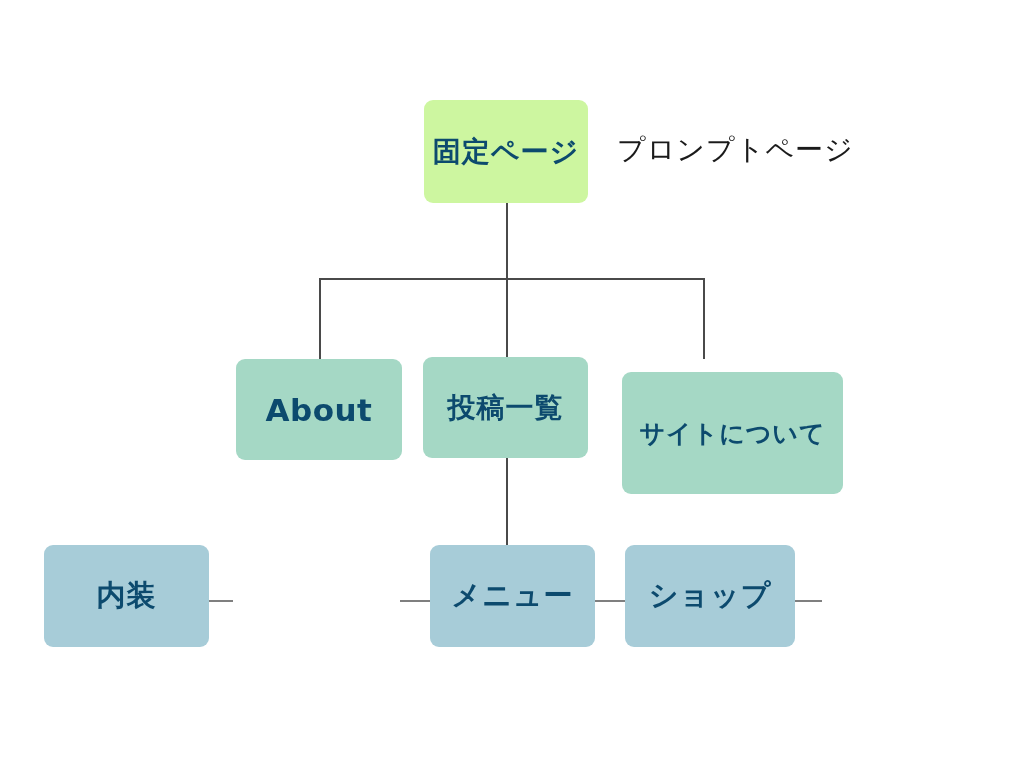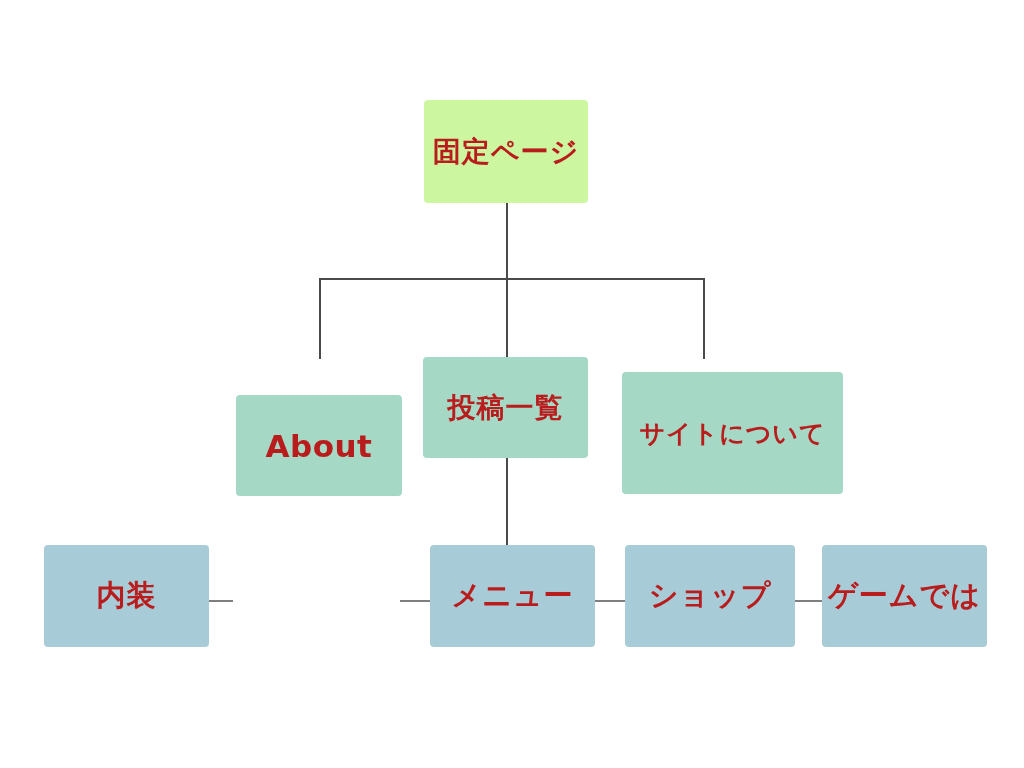"固定ページ" .node { border-radius: 4px -> 9px; color: #b91c1c -> #0c4a6e }
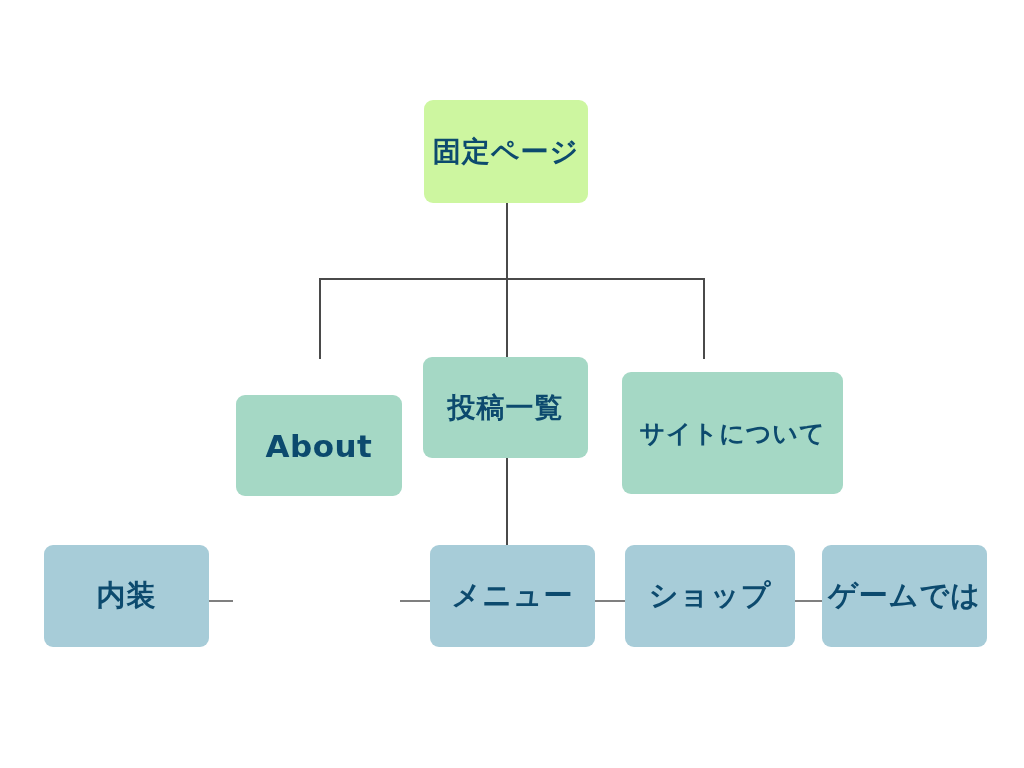"プロンプトページ" div.annotation { html: none -> <div>プロンプトページ</div> }
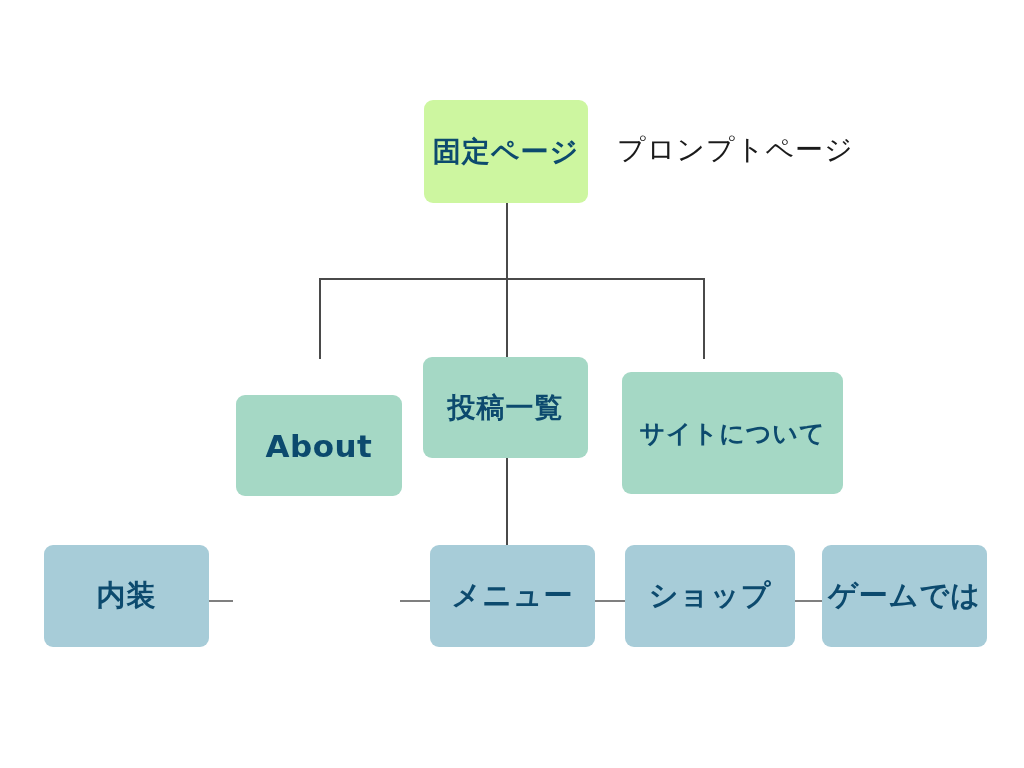"About" .node.about { margin-top: 36px -> none }
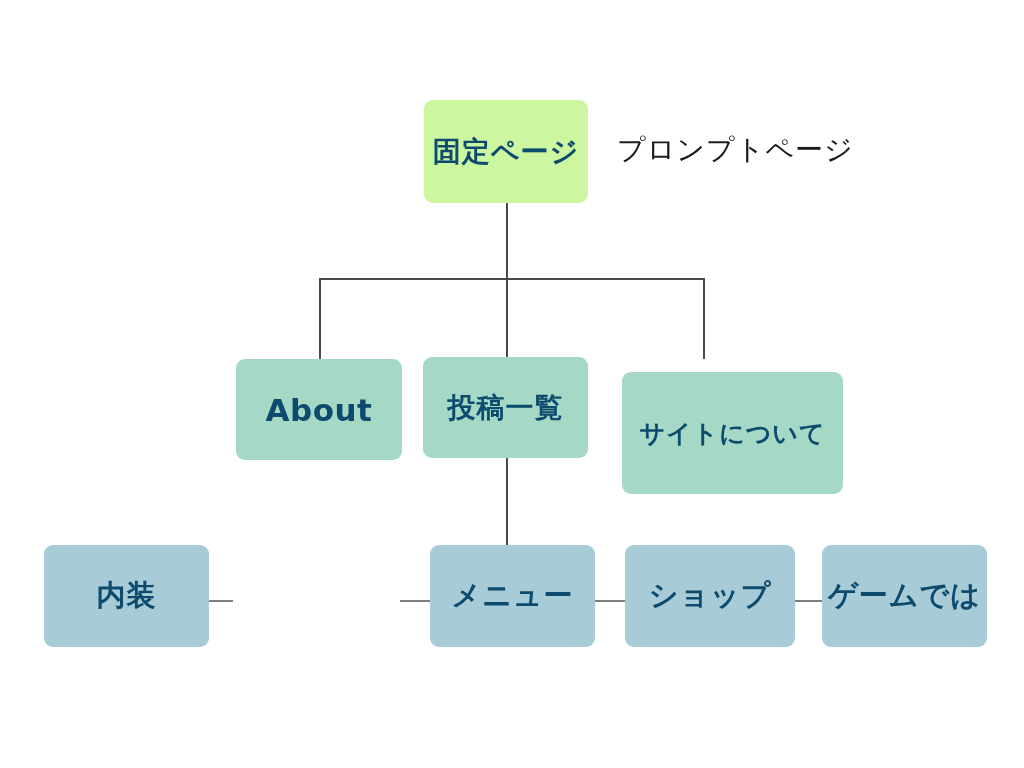"ゲームでは" div.node { html: <div>ゲームでは</div> -> none }
